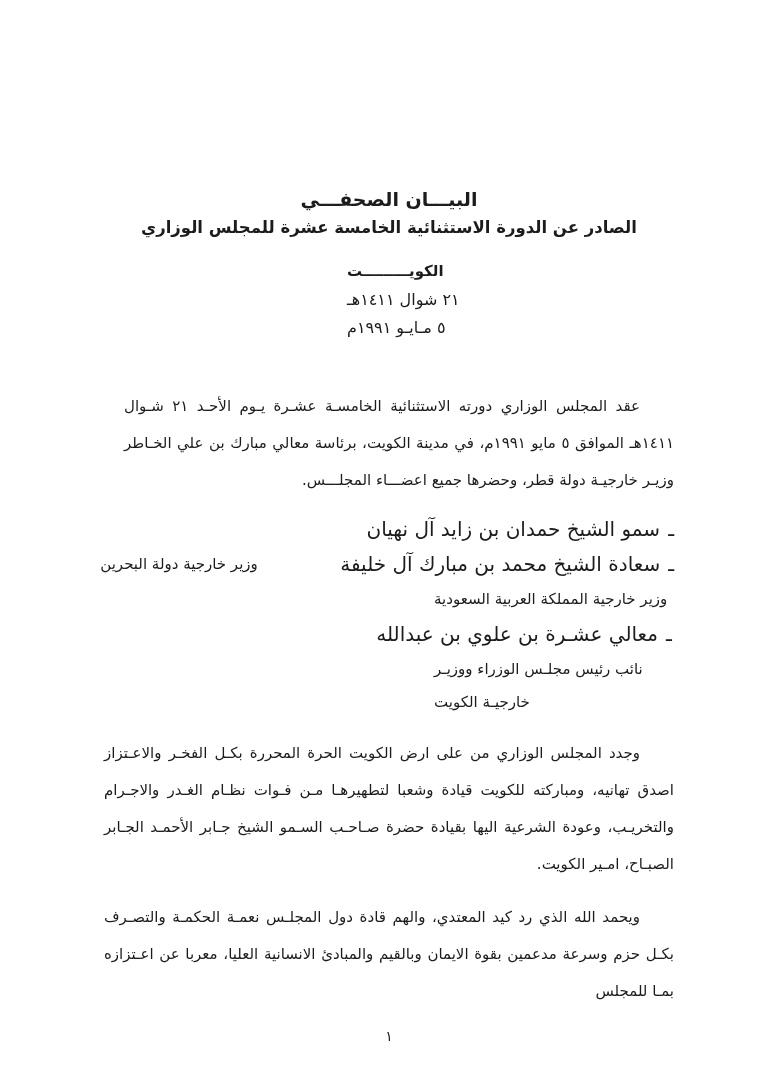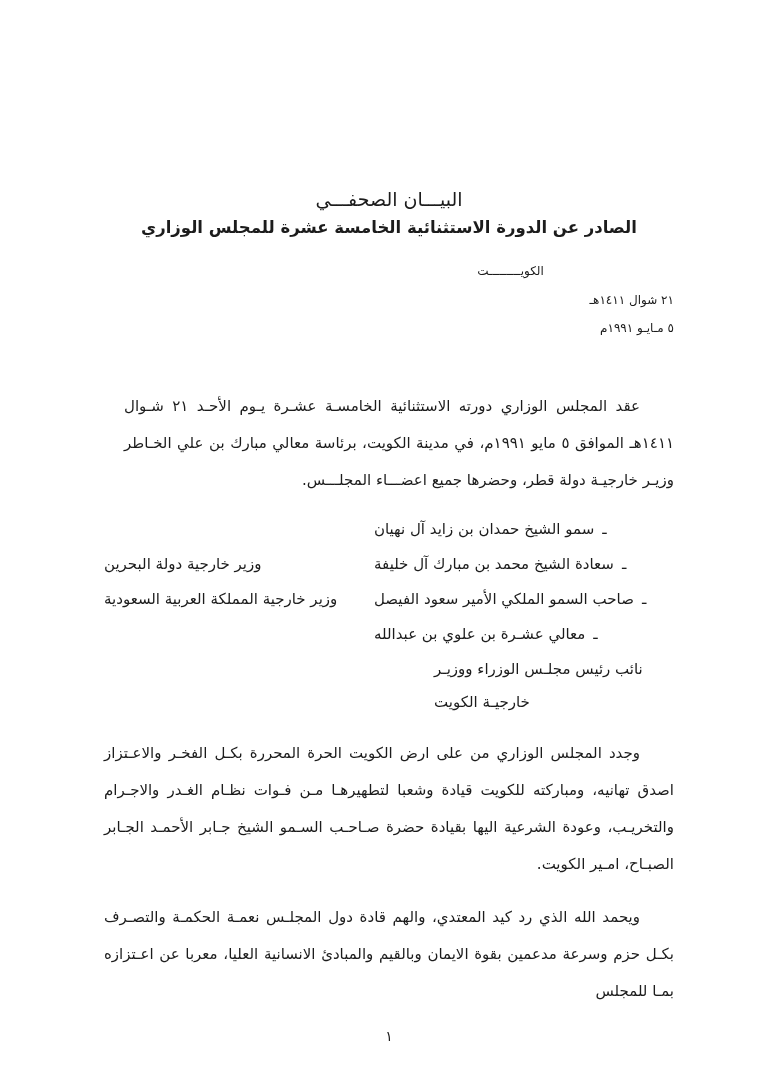"البيـــان الصحفـــي" .doc-title { font-weight: normal -> bold }
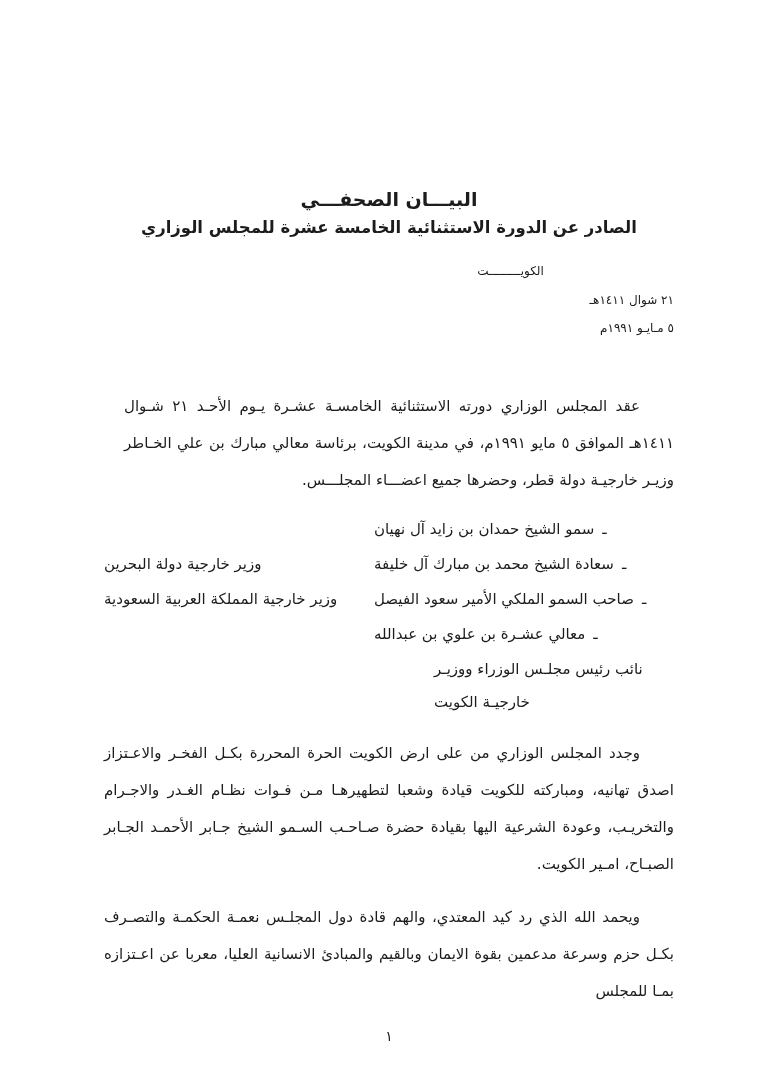"الكويـــــــــت" .meta-place { font-size: 12px -> 15px; font-weight: normal -> bold; text-align: center -> none }
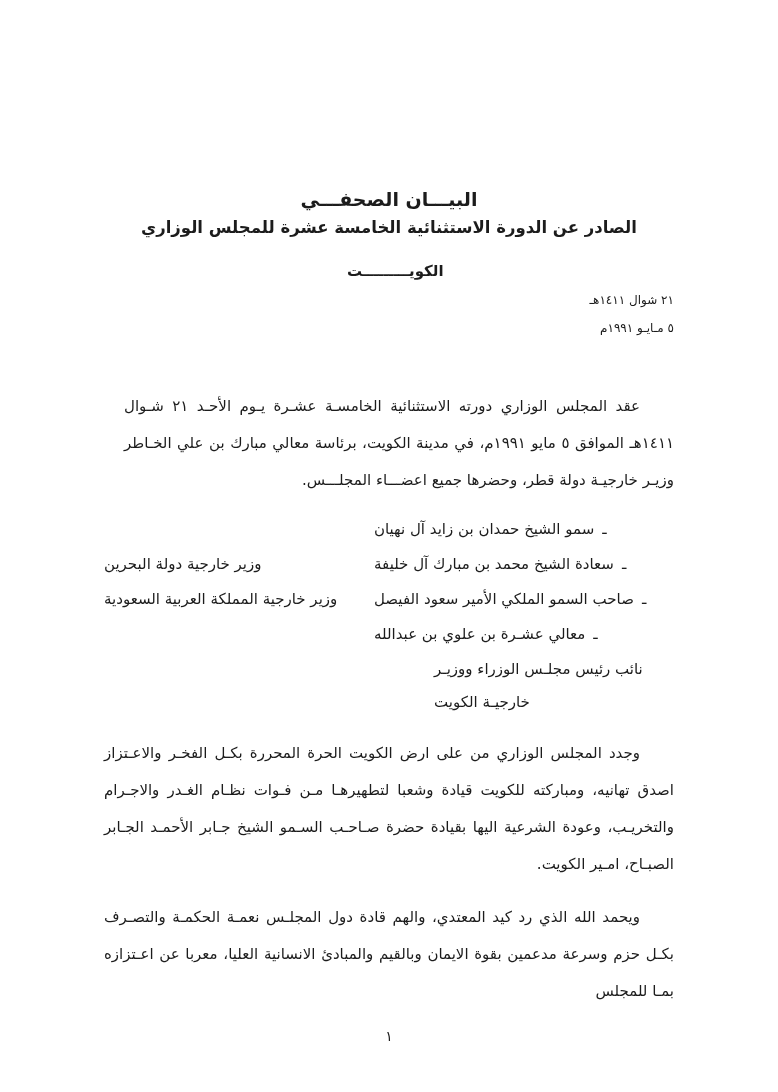"٢١ شوال ١٤١١هـ" .meta-date { font-size: 12px -> 16px; text-align: right -> none }
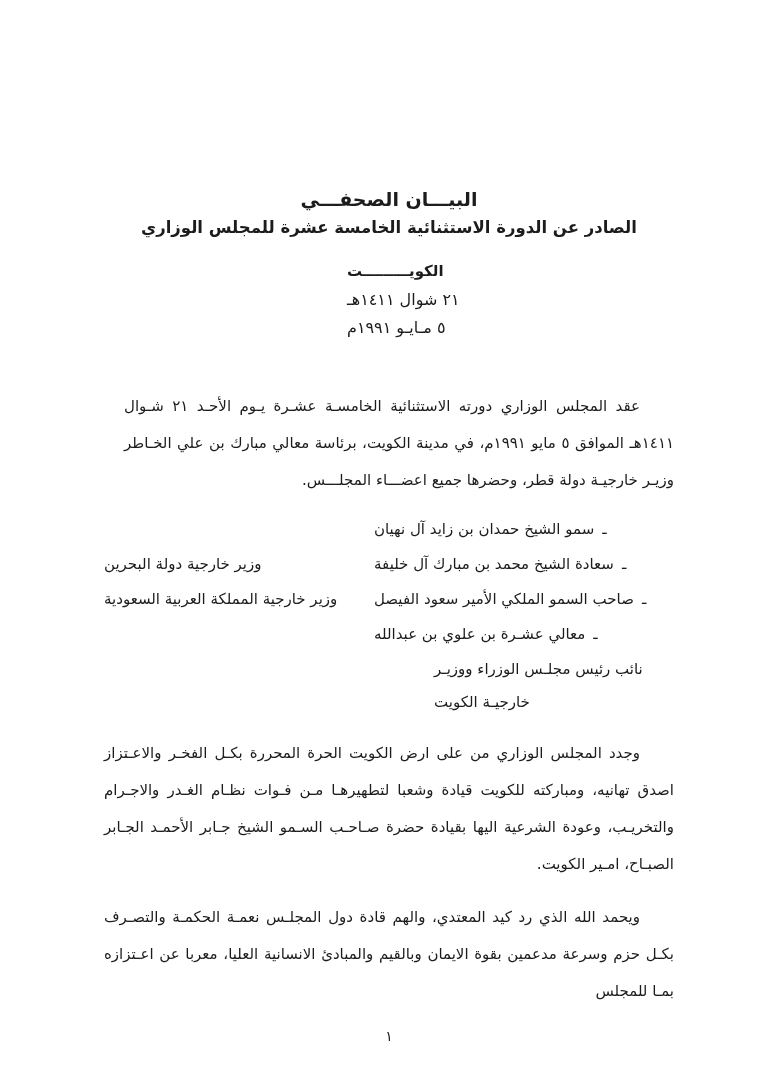"ـسمو الشيخ حمدان بن زايد" .attendee-name { font-size: 15px -> 20px; text-align: left -> center }
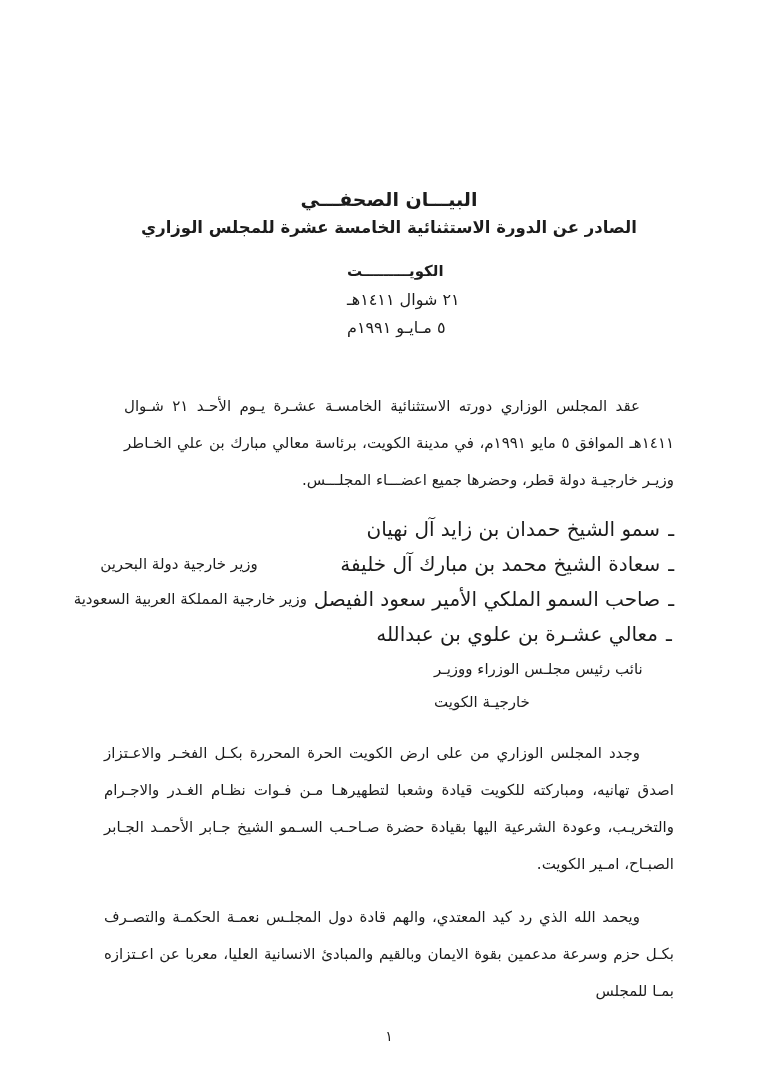"ـصاحب السمو الملكي الأمير سعود" div.attendee-name { html: <div> <span>ـ</span><span>صاحب السمو الملكي الأمير سعود الفيصل</span> </div> -> none }
